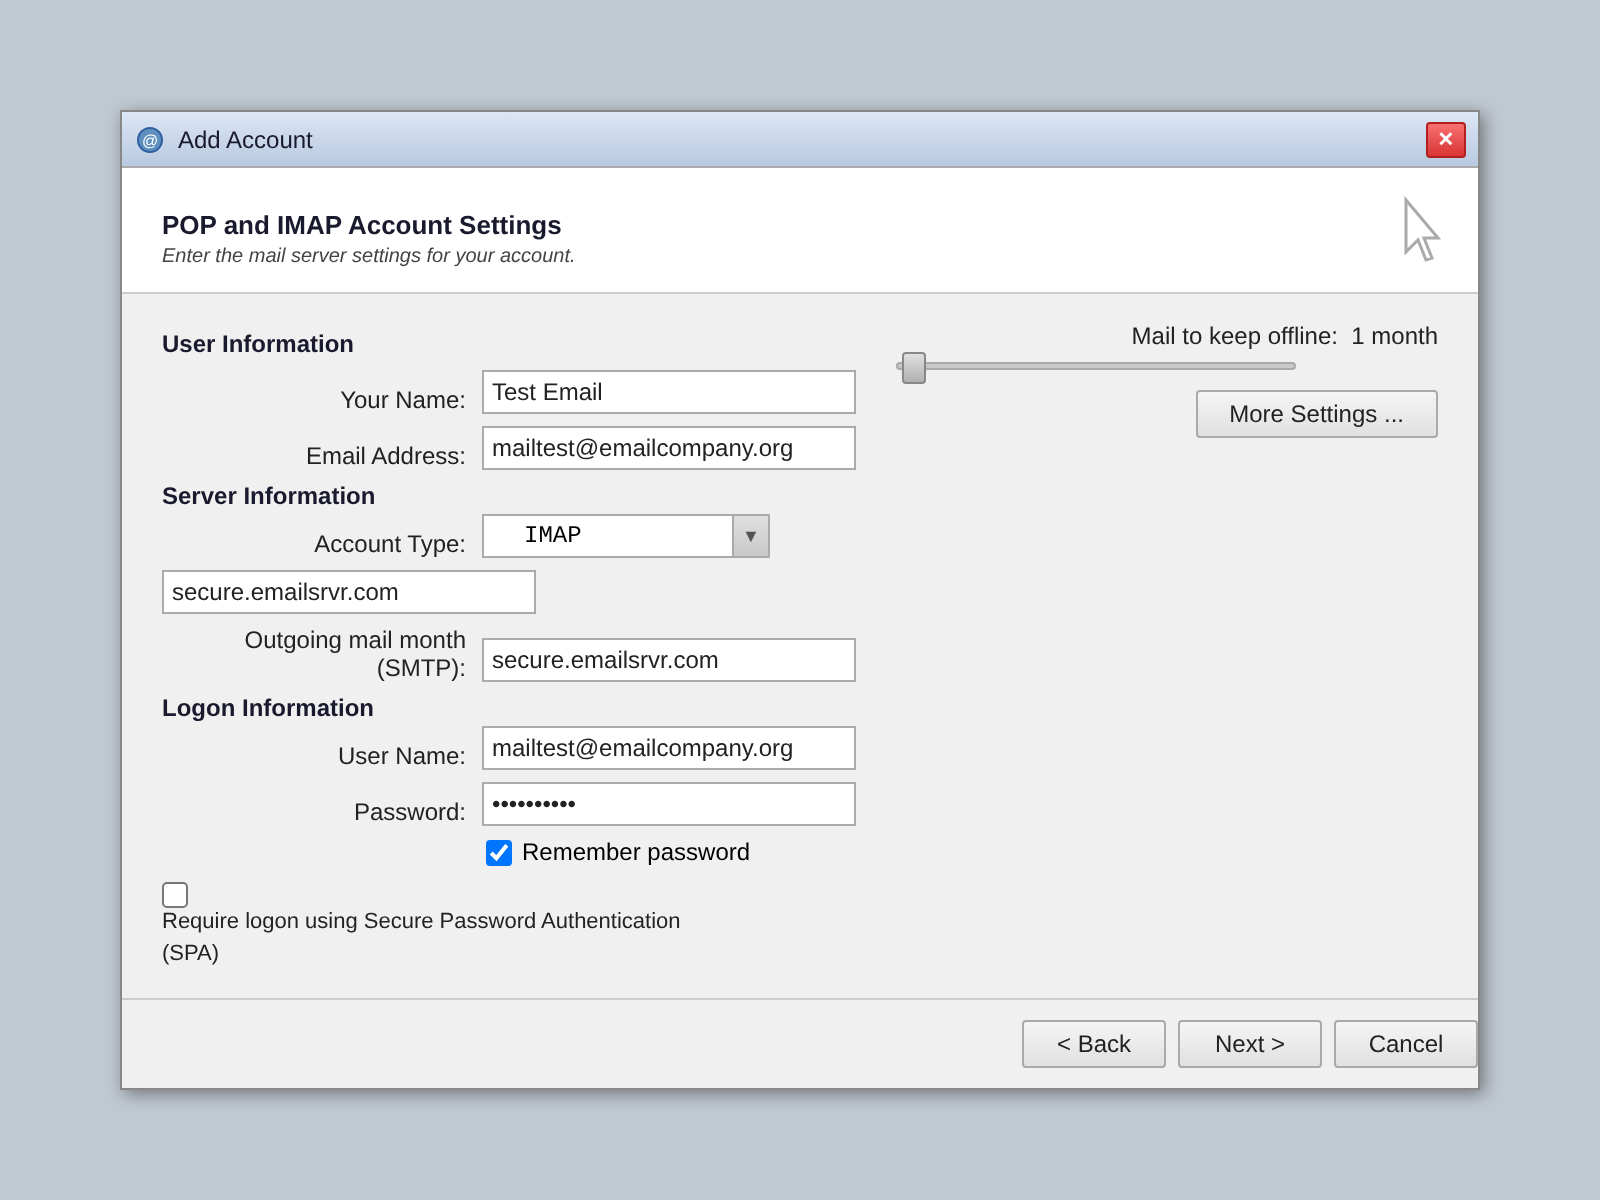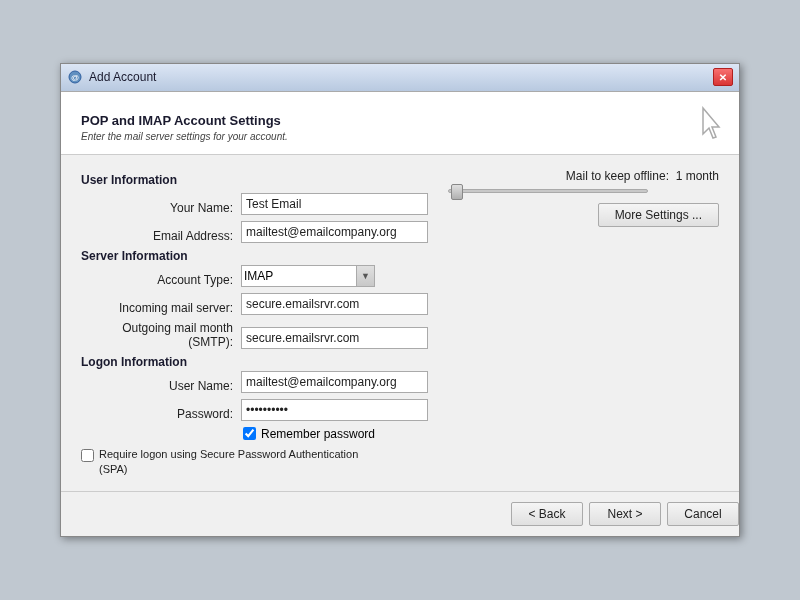"IMAP" .form-select { font-family: none -> Liberation Mono, monospace; padding: 1px 2px -> 1px 20px; width: 116px -> 126px }
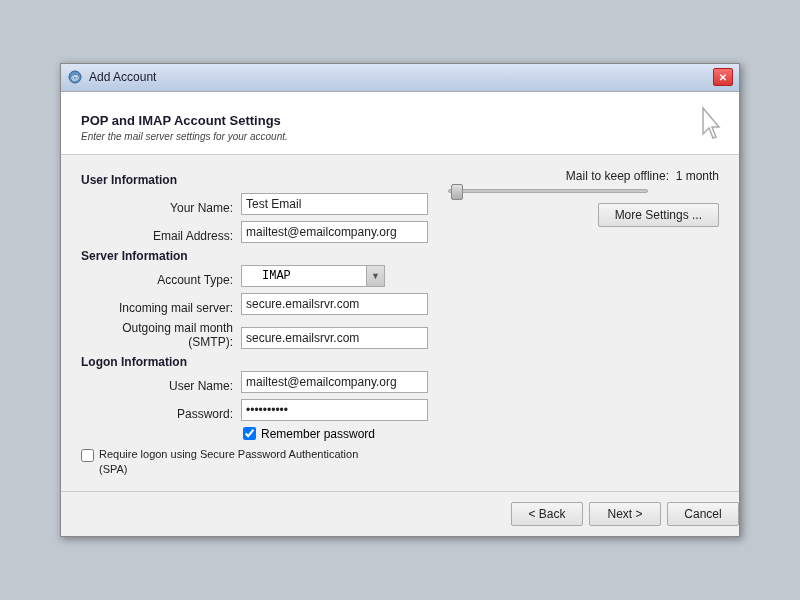"Incoming mail server:" label.form-label { html: <label>Incoming mail server:</label> -> none }
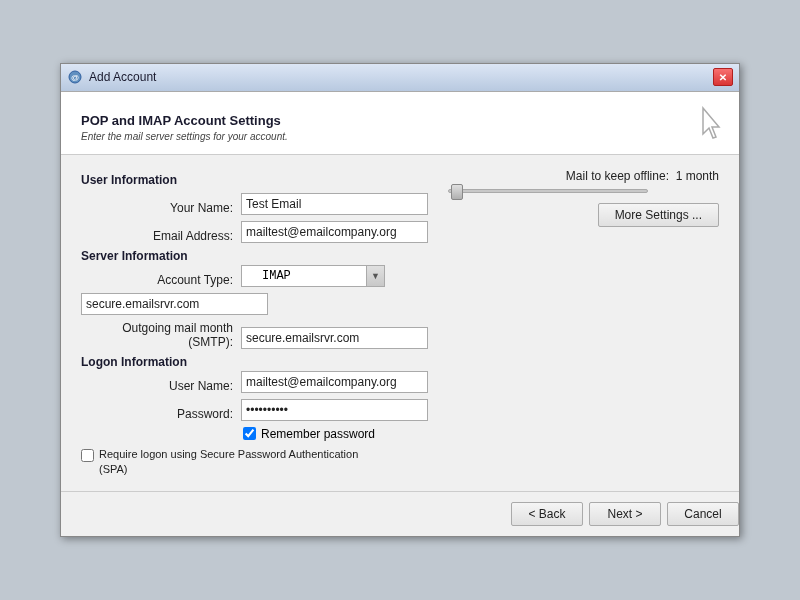"Require logon using Secure Password" .spa-row { flex-direction: none -> column }
